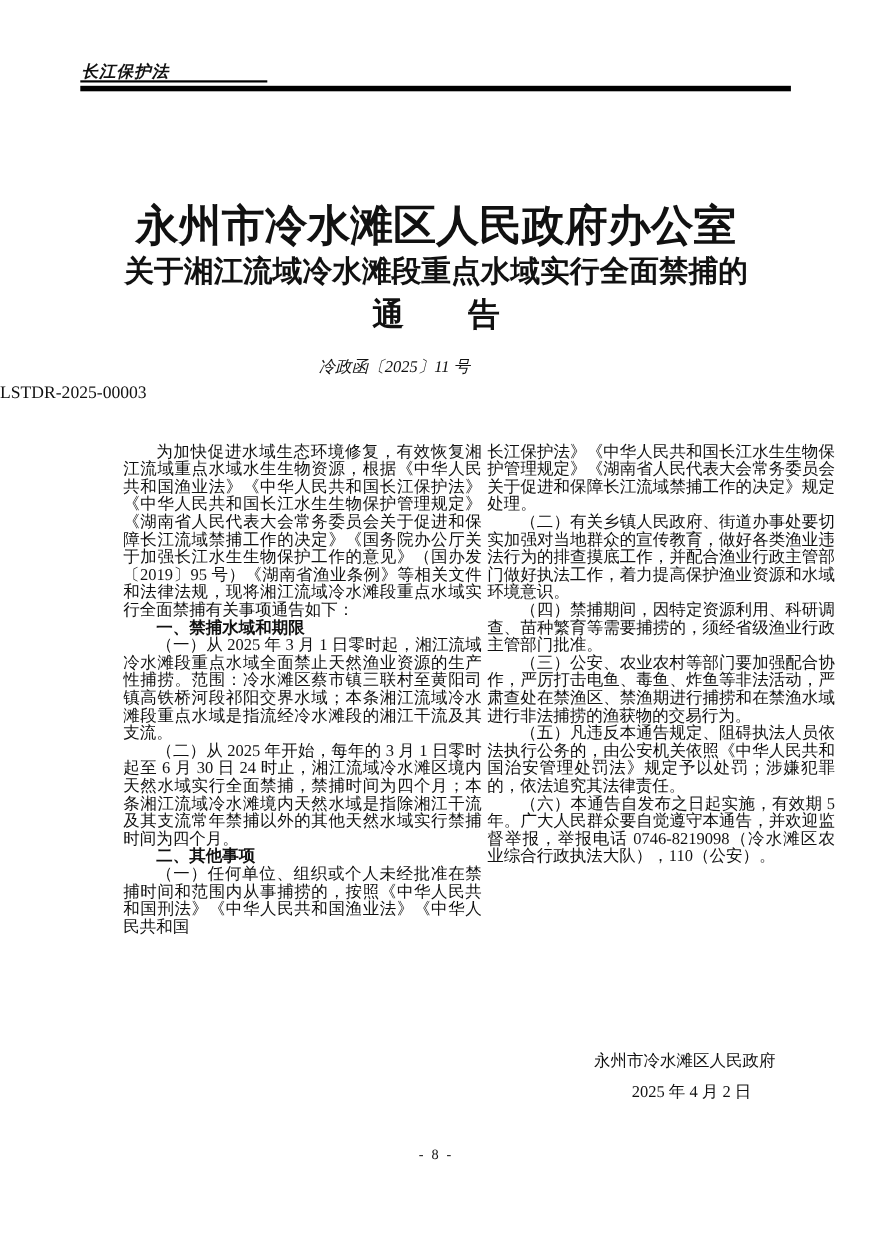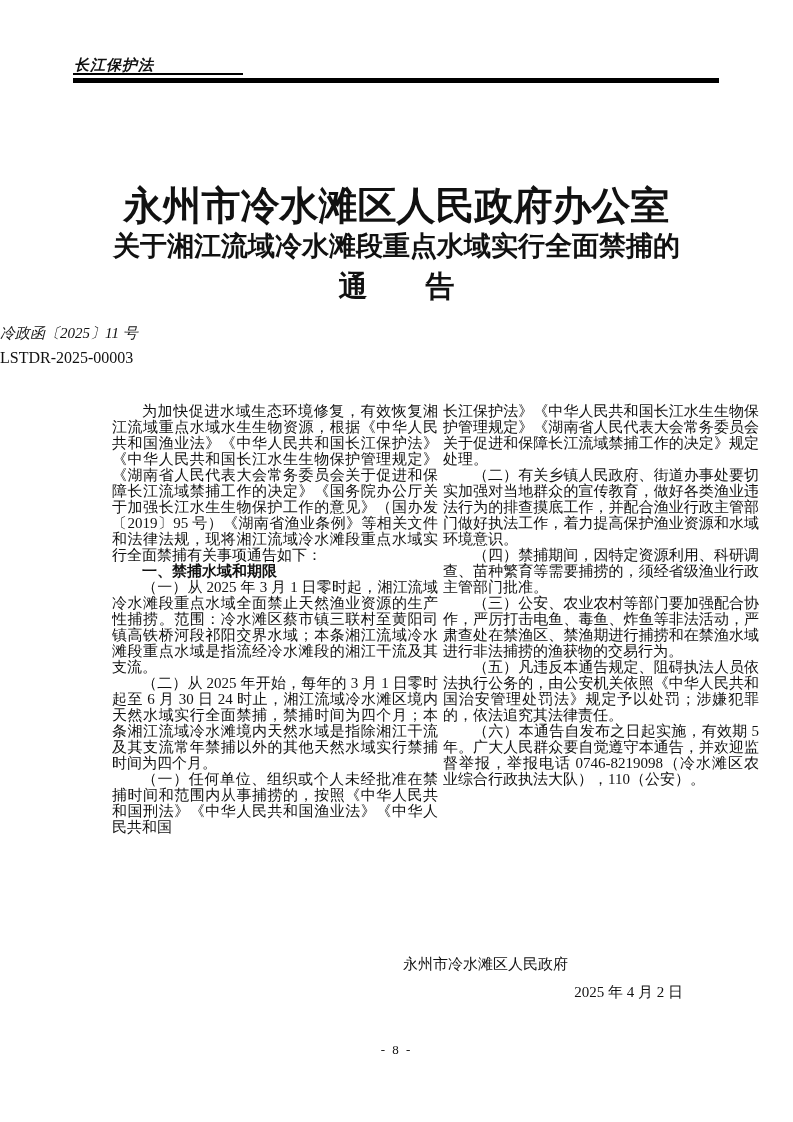"冷政函〔2025〕11 号" .doc-ref { text-align: left -> center }
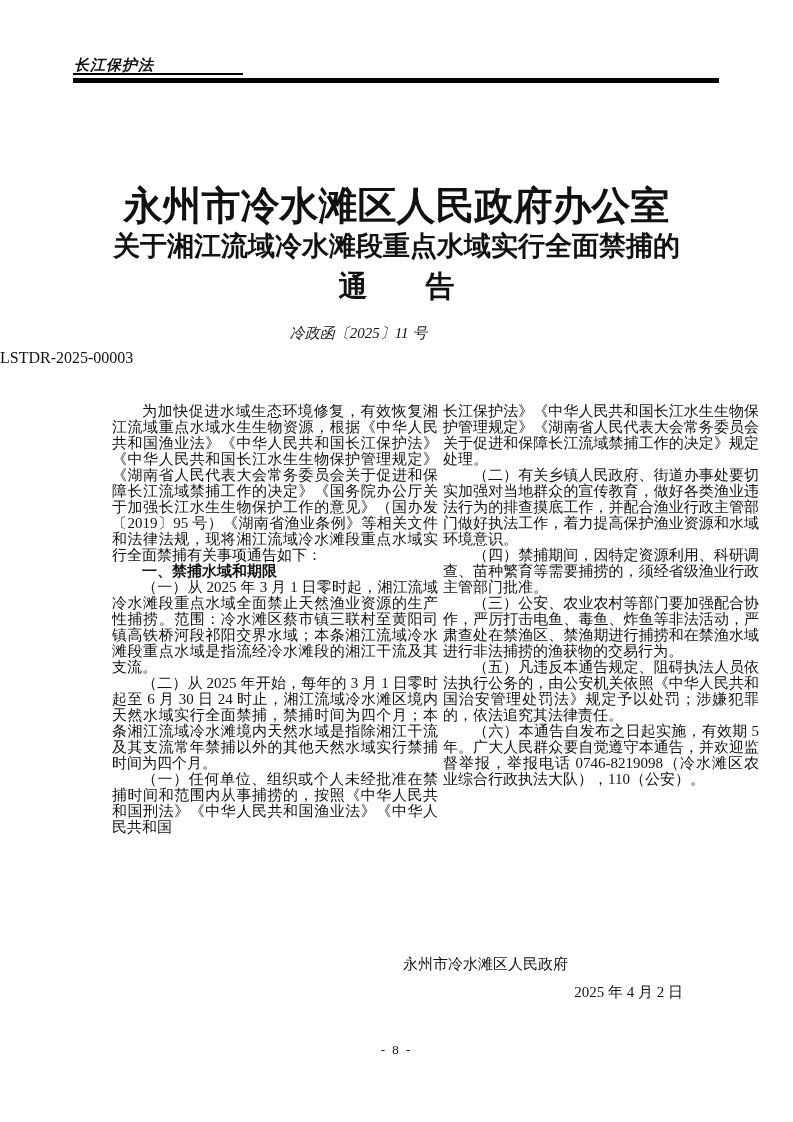"二、其他事项" p.heading { html: none -> <p>二、其他事项</p> }
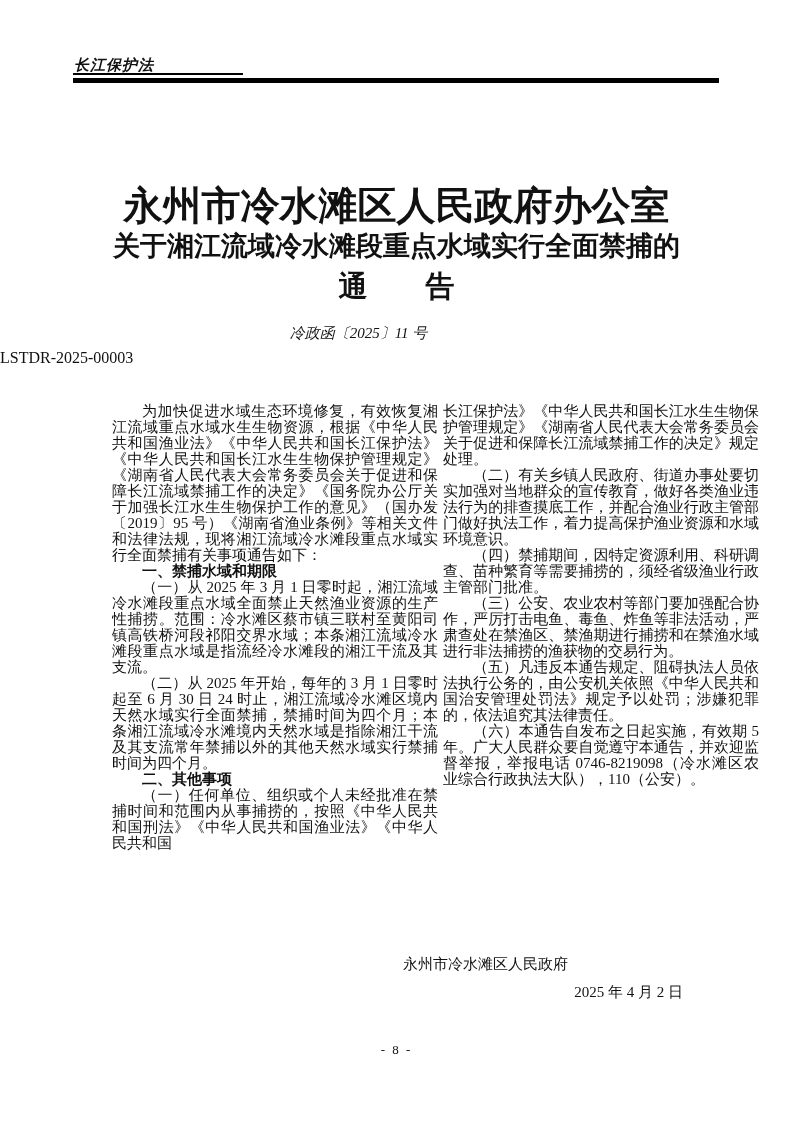"永州市冷水滩区人民政府" .sig-name { text-align: none -> right }
